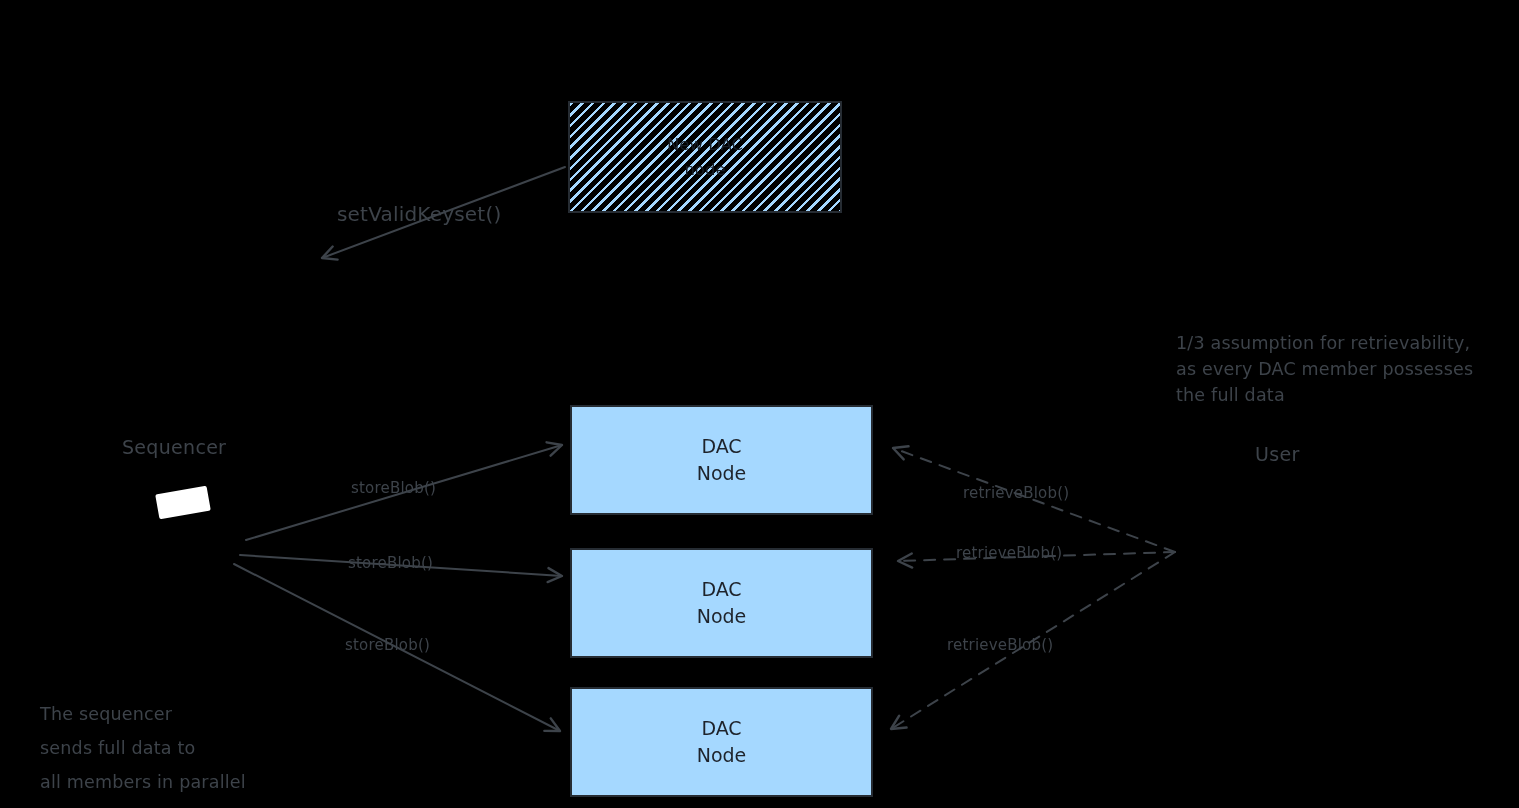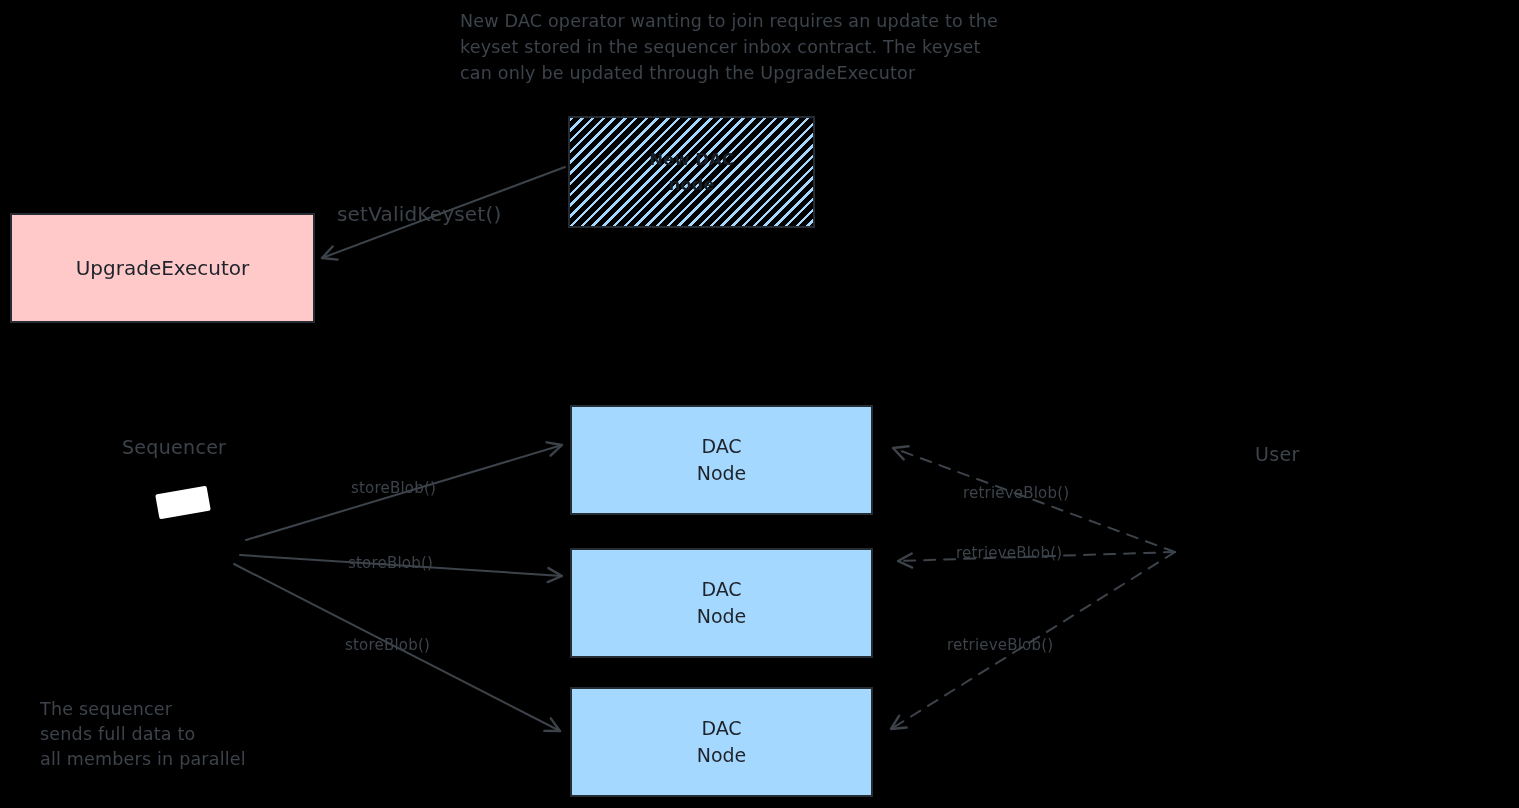"New DAC operator wanting to" div.note { html: <div>New DAC operator wanting to join requires an update to the keyset stored in the sequencer inbox contract. The keyset can only be updated through the UpgradeExecutor</div> -> none }
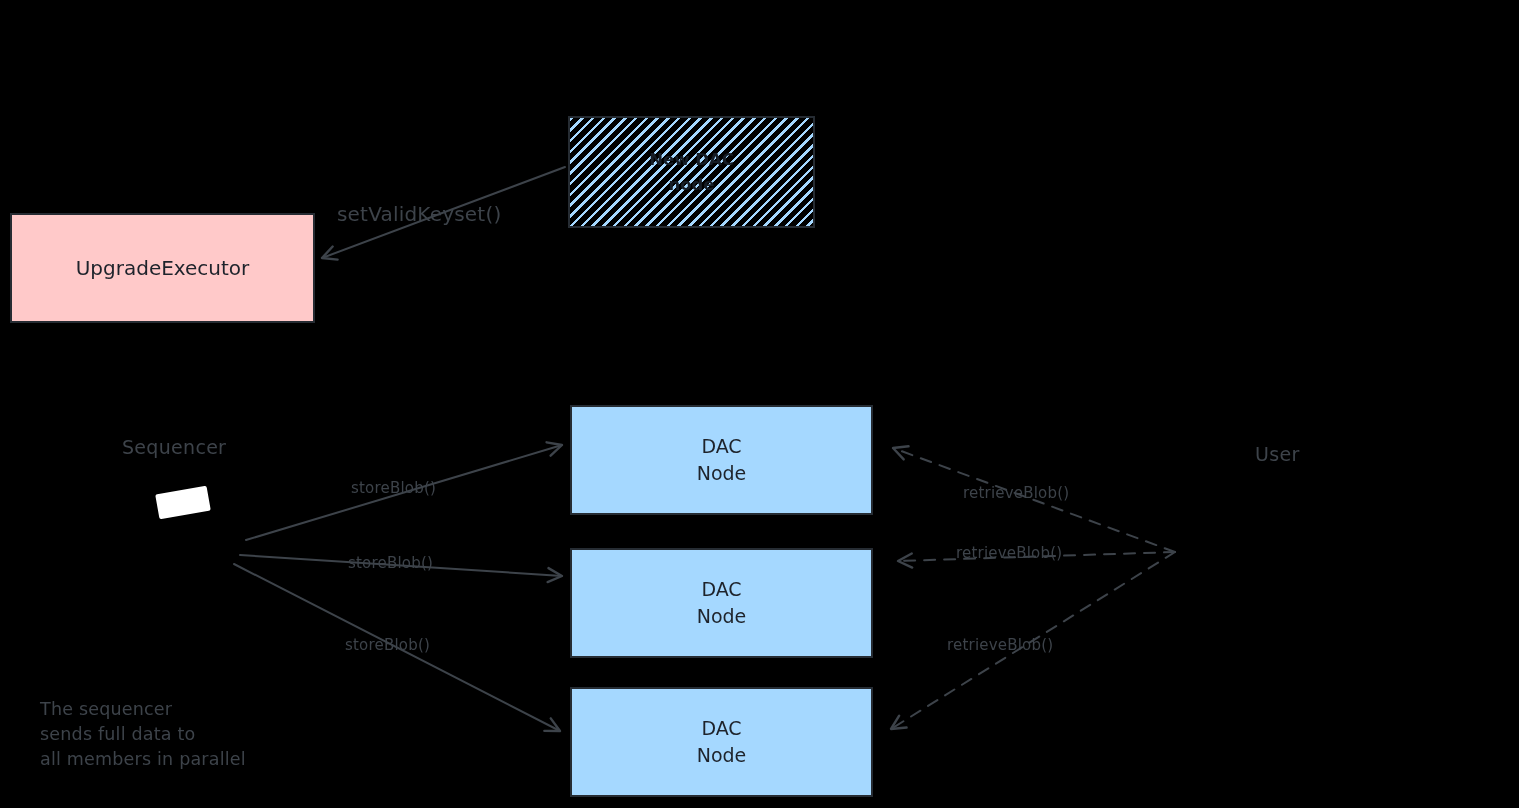"New DAC" div.box { font-weight: bold -> none; top: 116px -> 101px; width: 247px -> 274px }
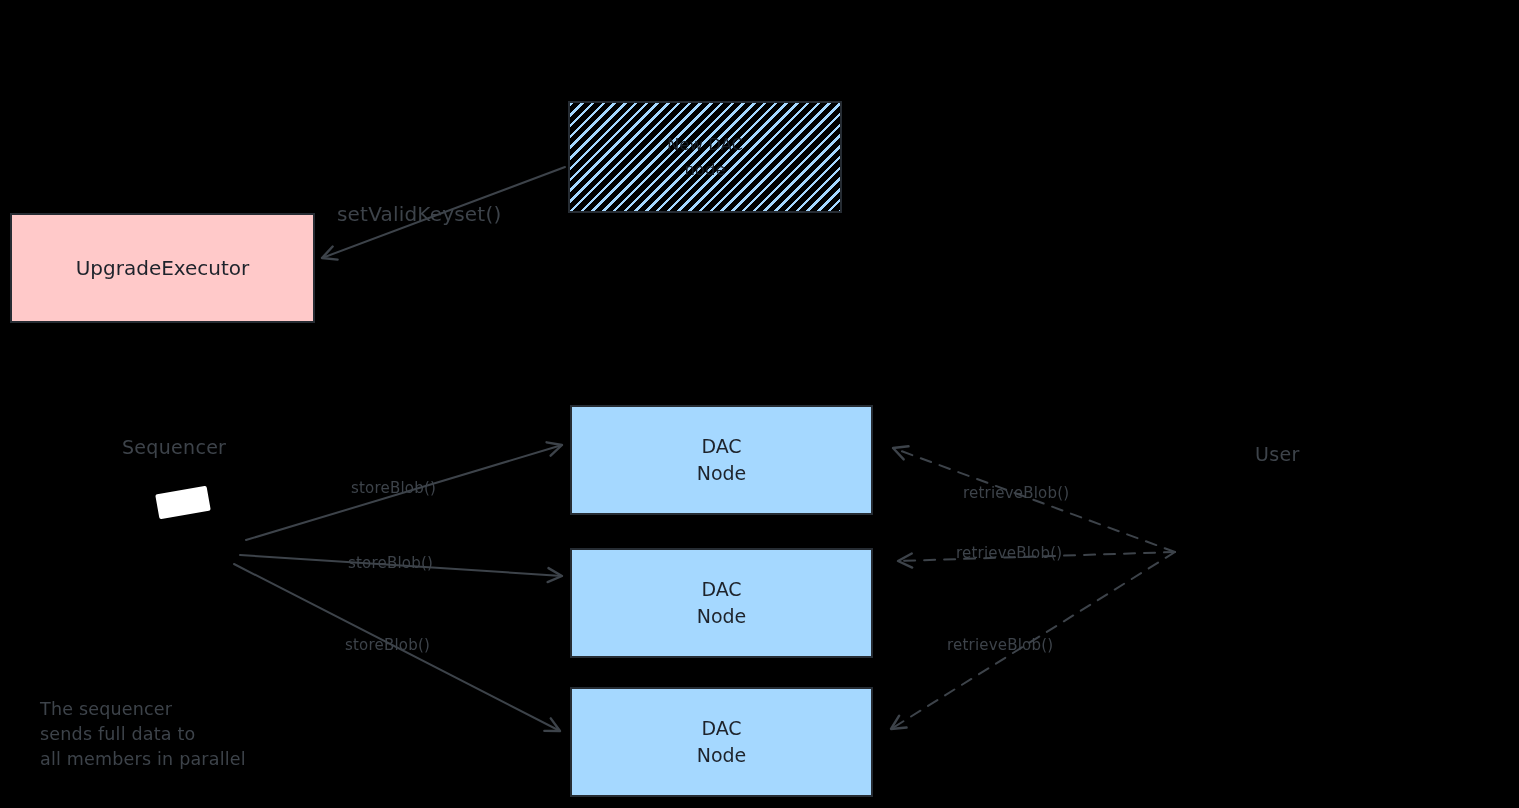"UpgradeExecutor" div.box { html: <div>UpgradeExecutor</div> -> none }
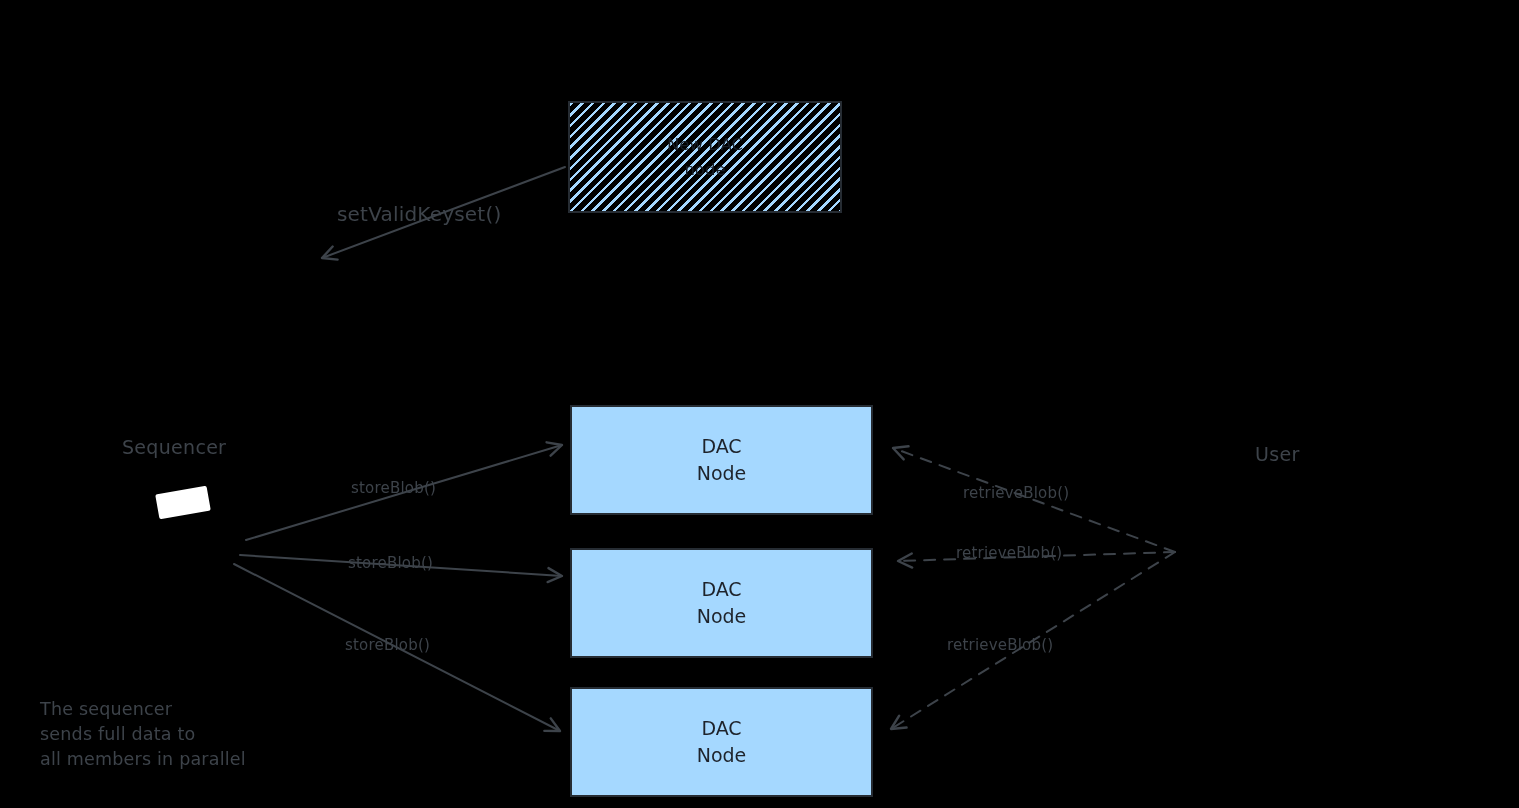"1/3 assumption for retrievability," div.note { html: none -> <div>1/3 assumption for retrievability, as every DAC member possesses the full data</div> }
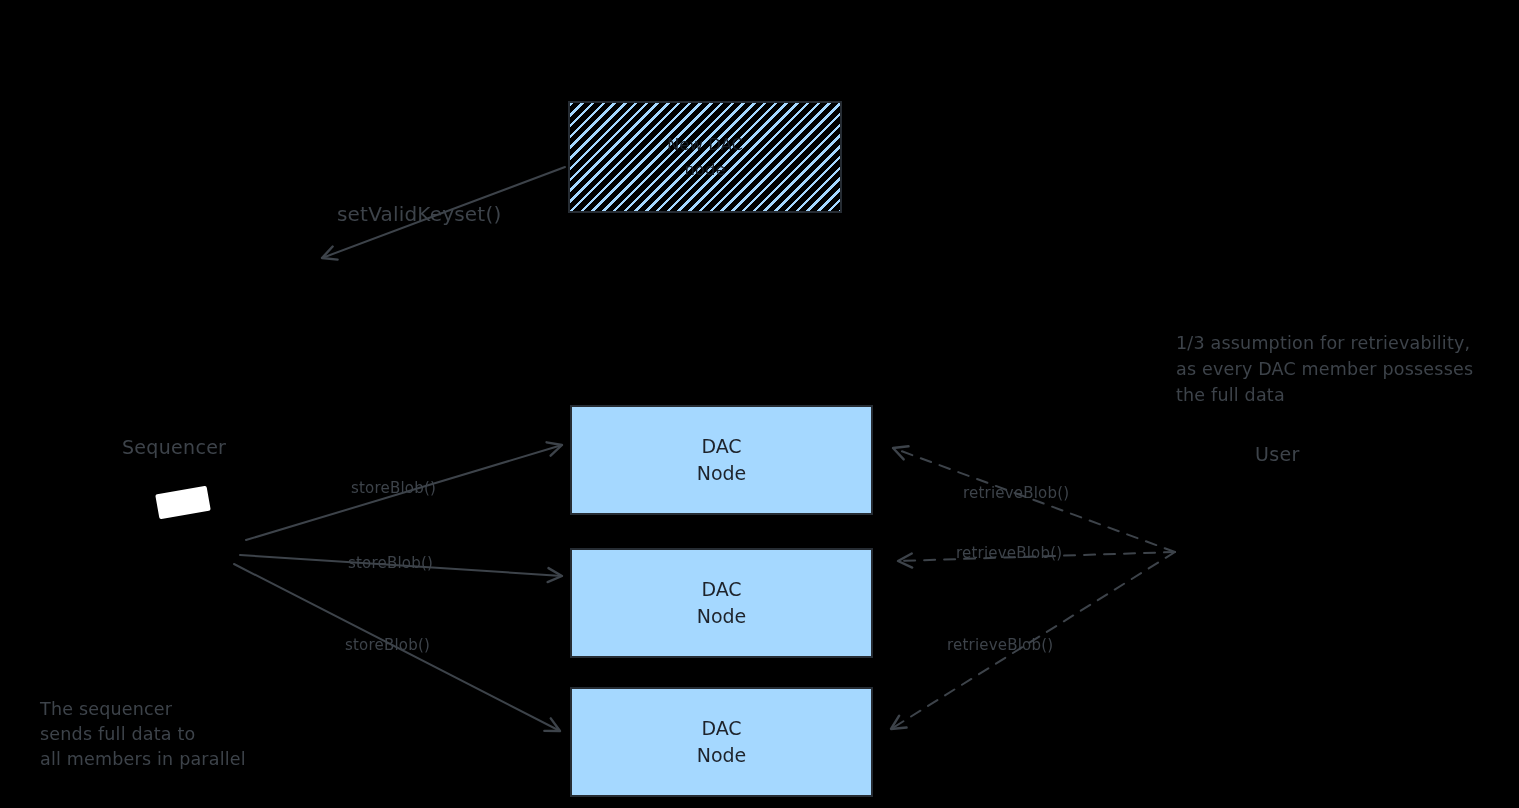"The sequencer" div.note { line-height: 25px -> 34px }
